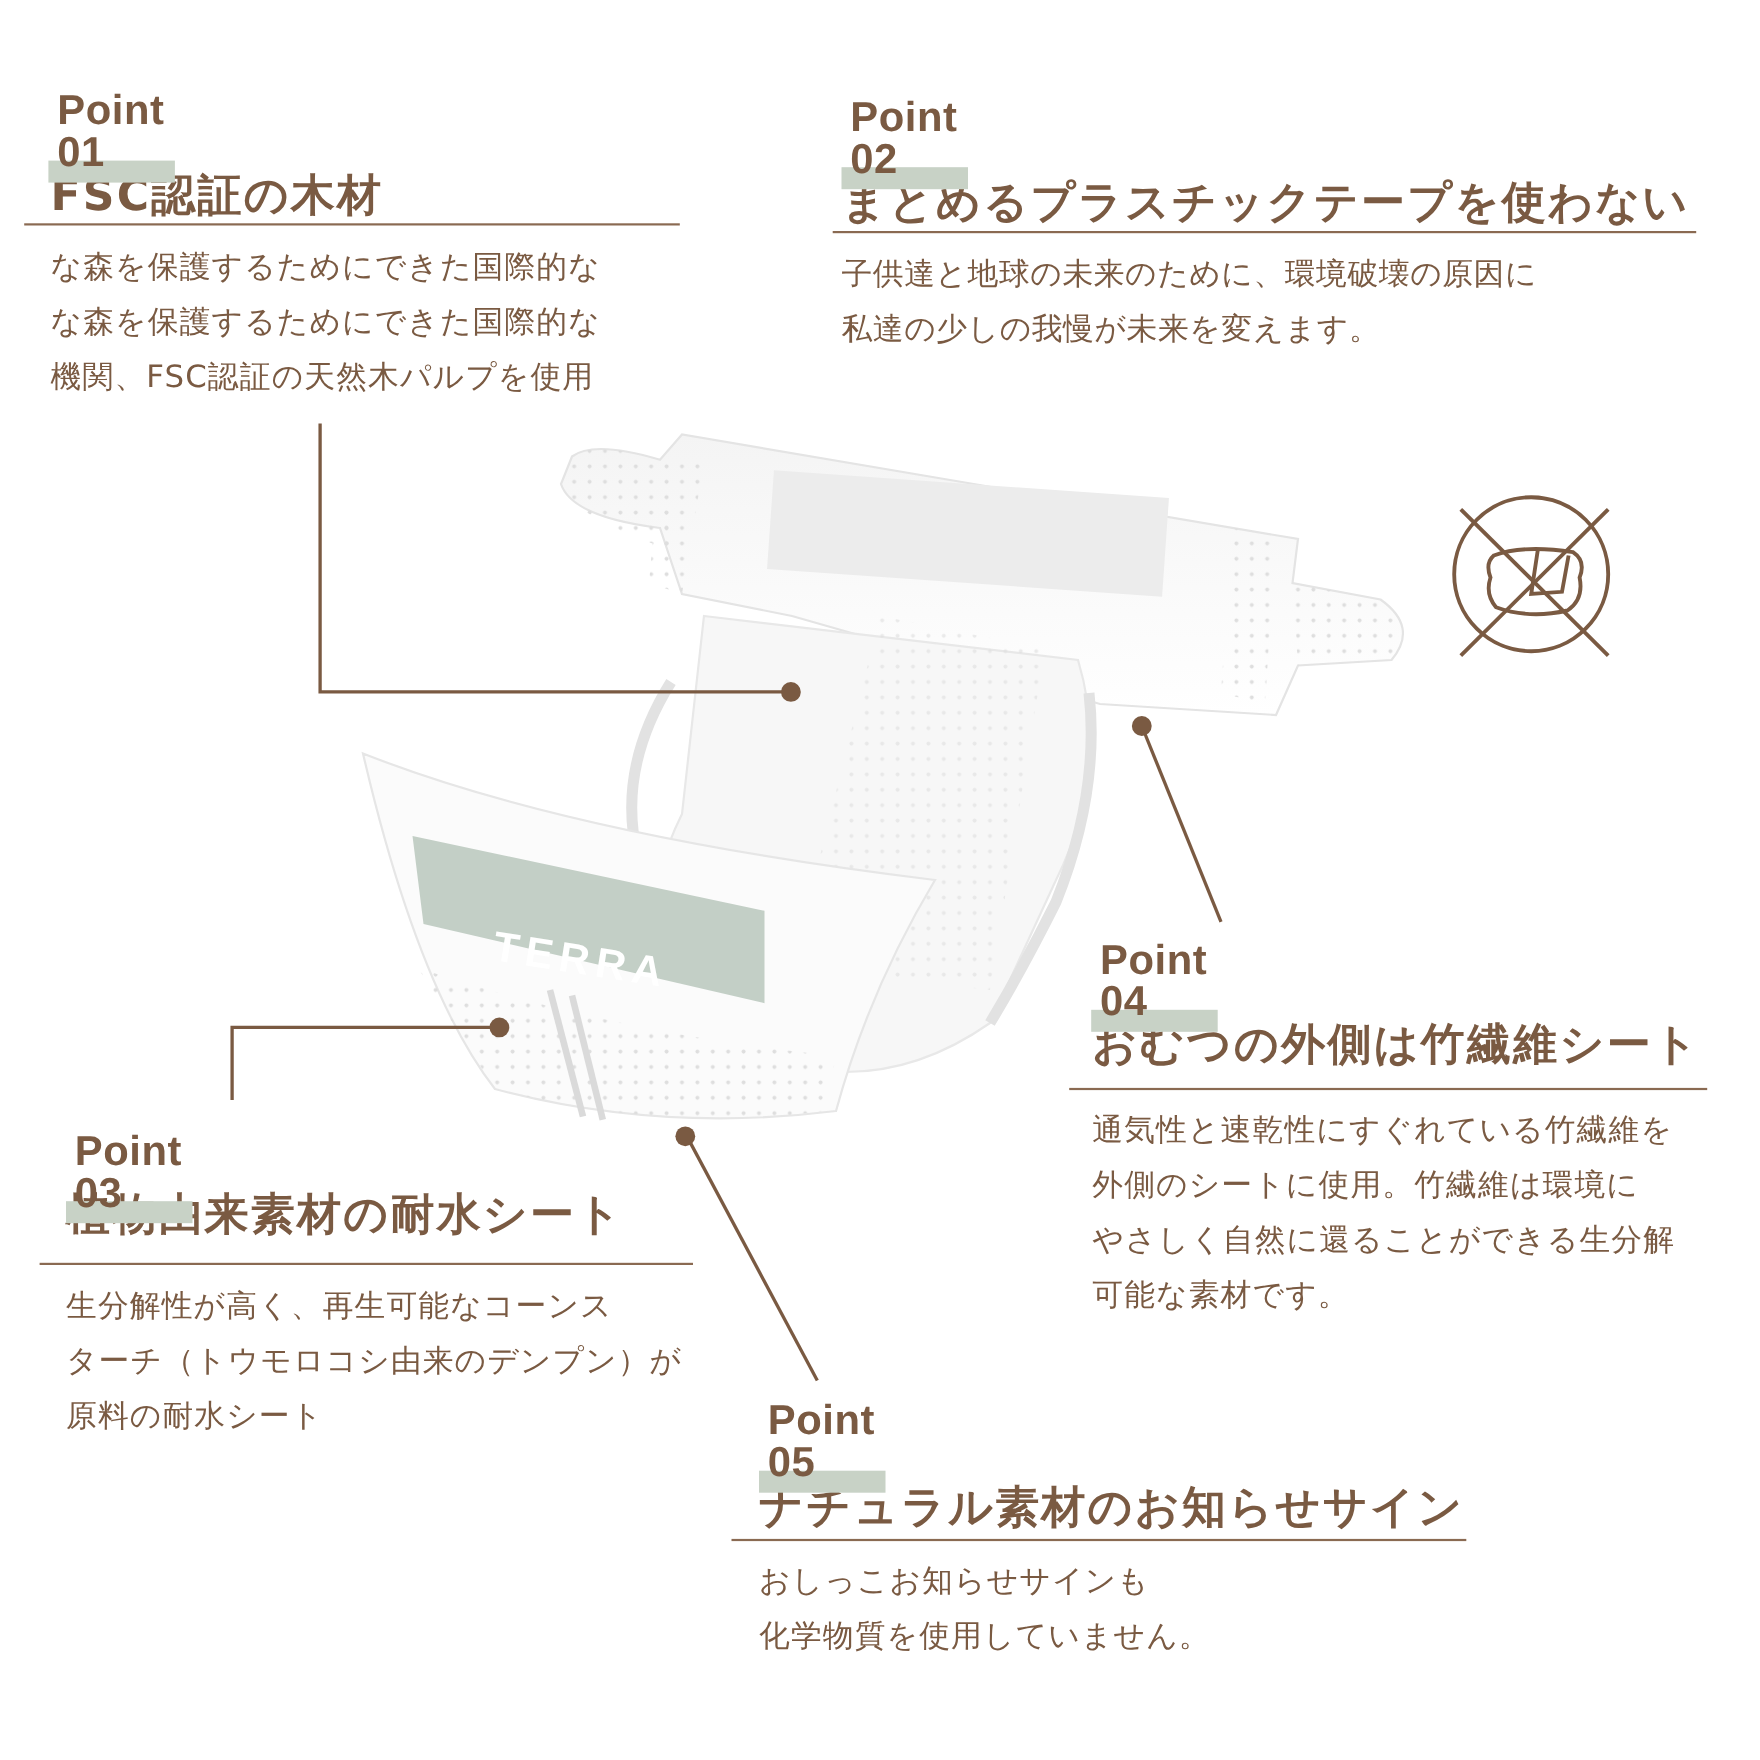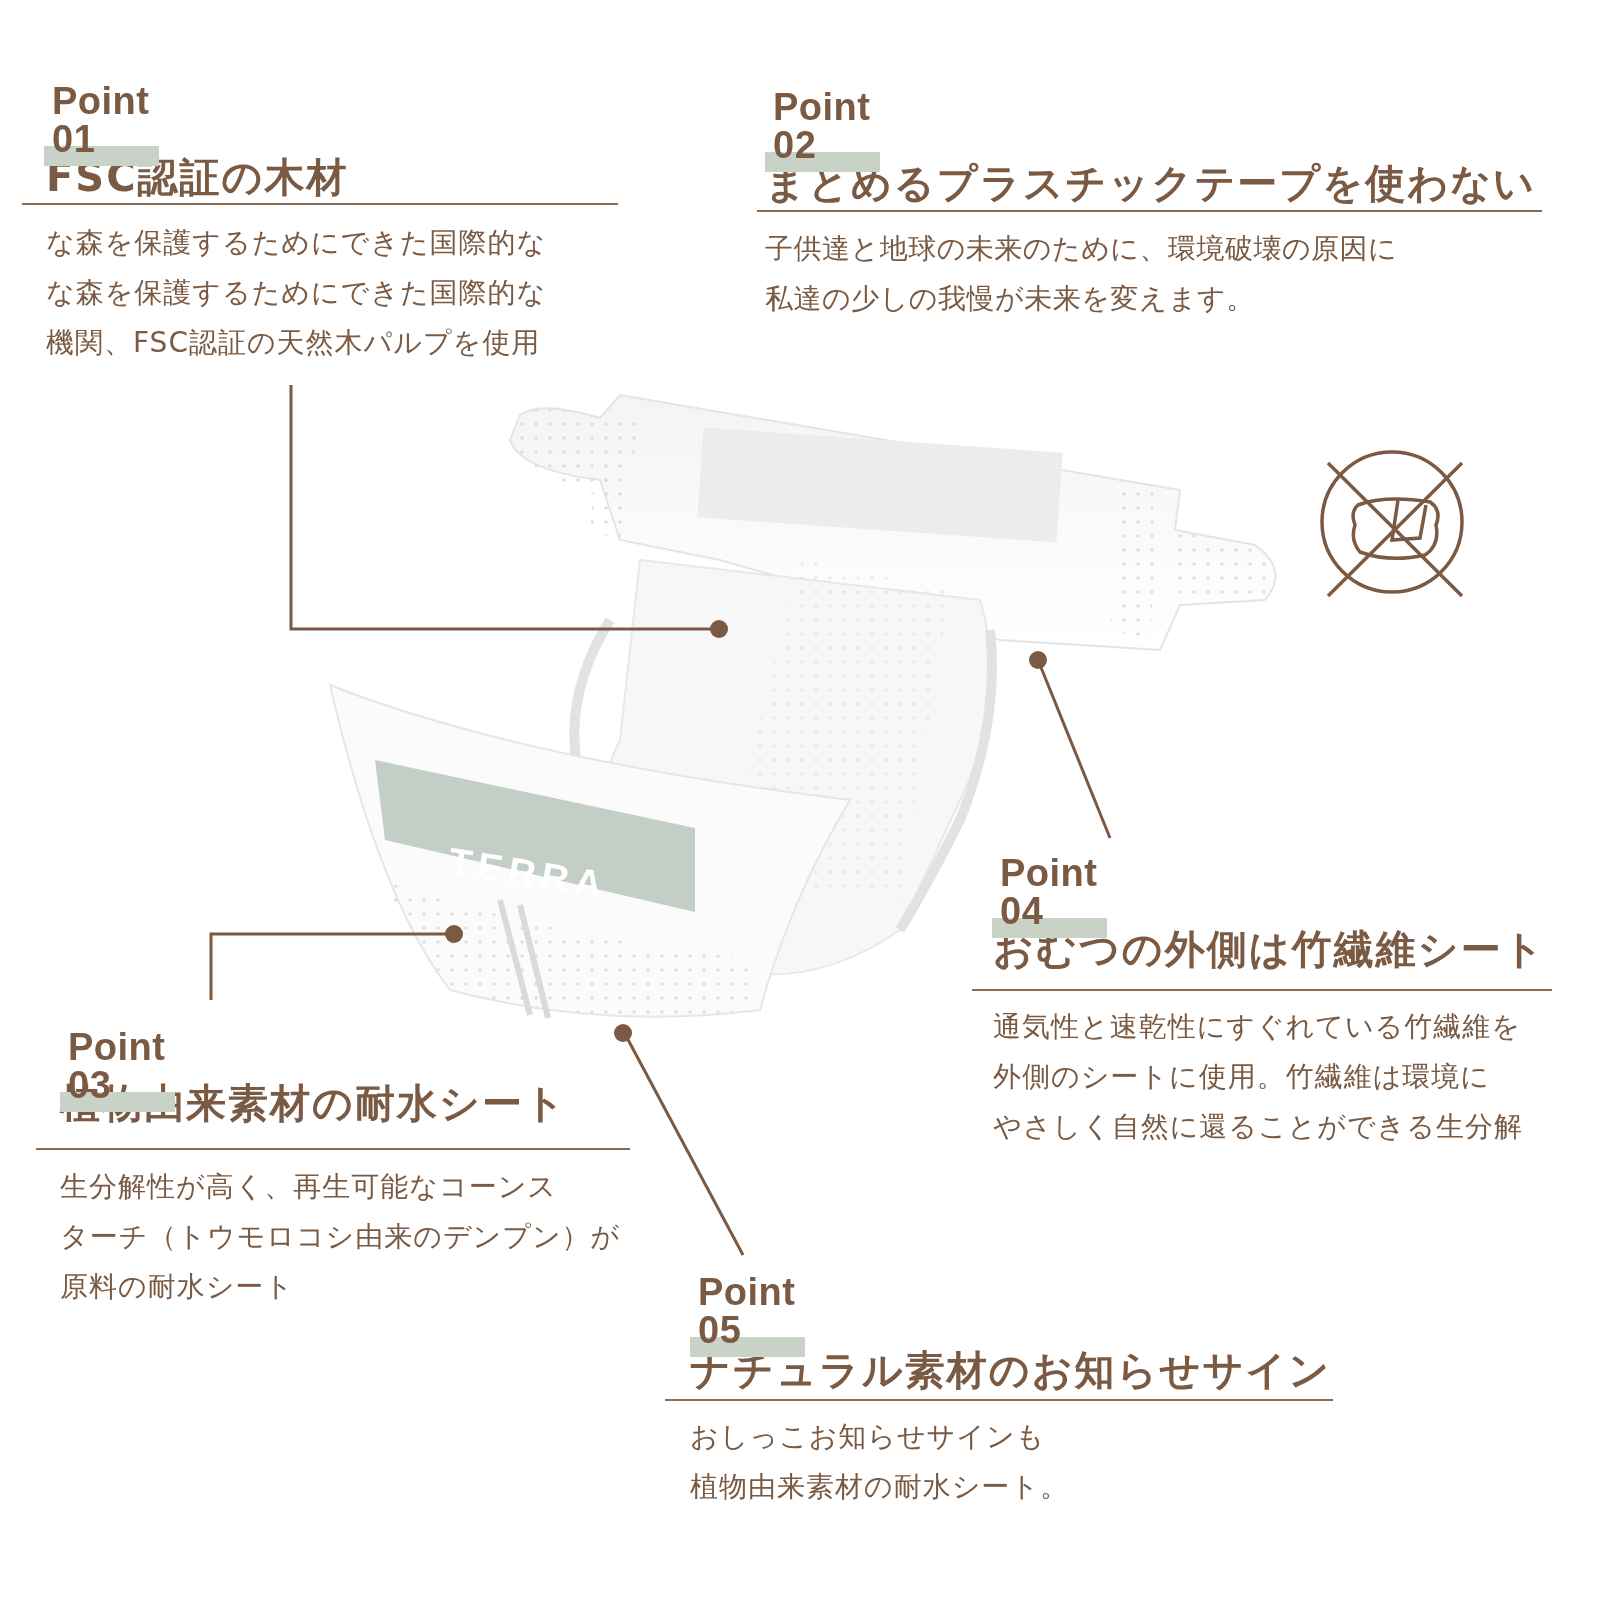"可能な素材です。" div { html: none -> <div>可能な素材です。</div> }
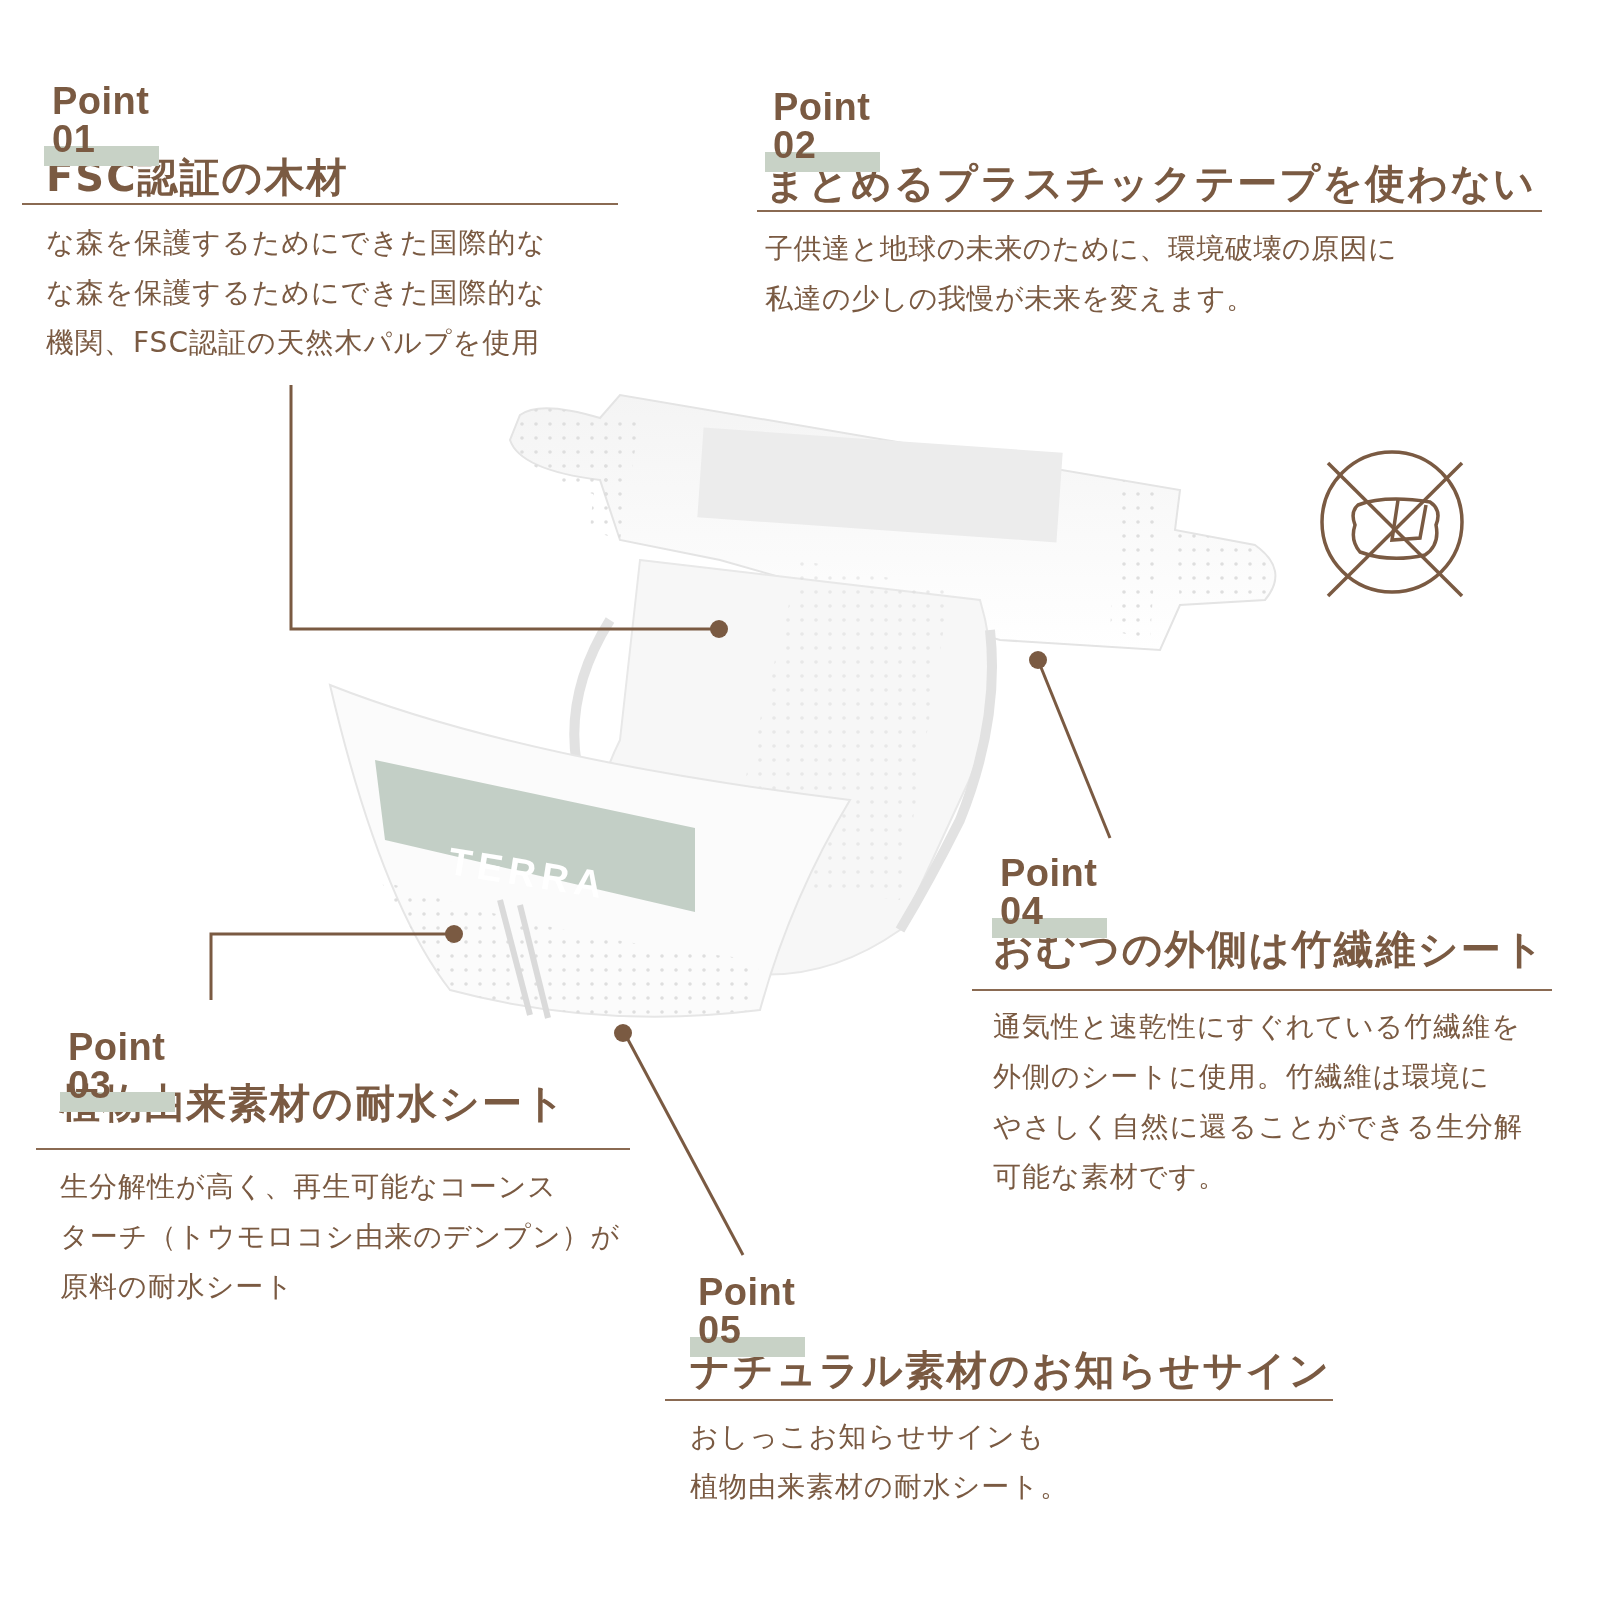"植物由来素材の耐水シート。" div { text: 植物由来素材の耐水シート -> 化学物質を使用していません }
